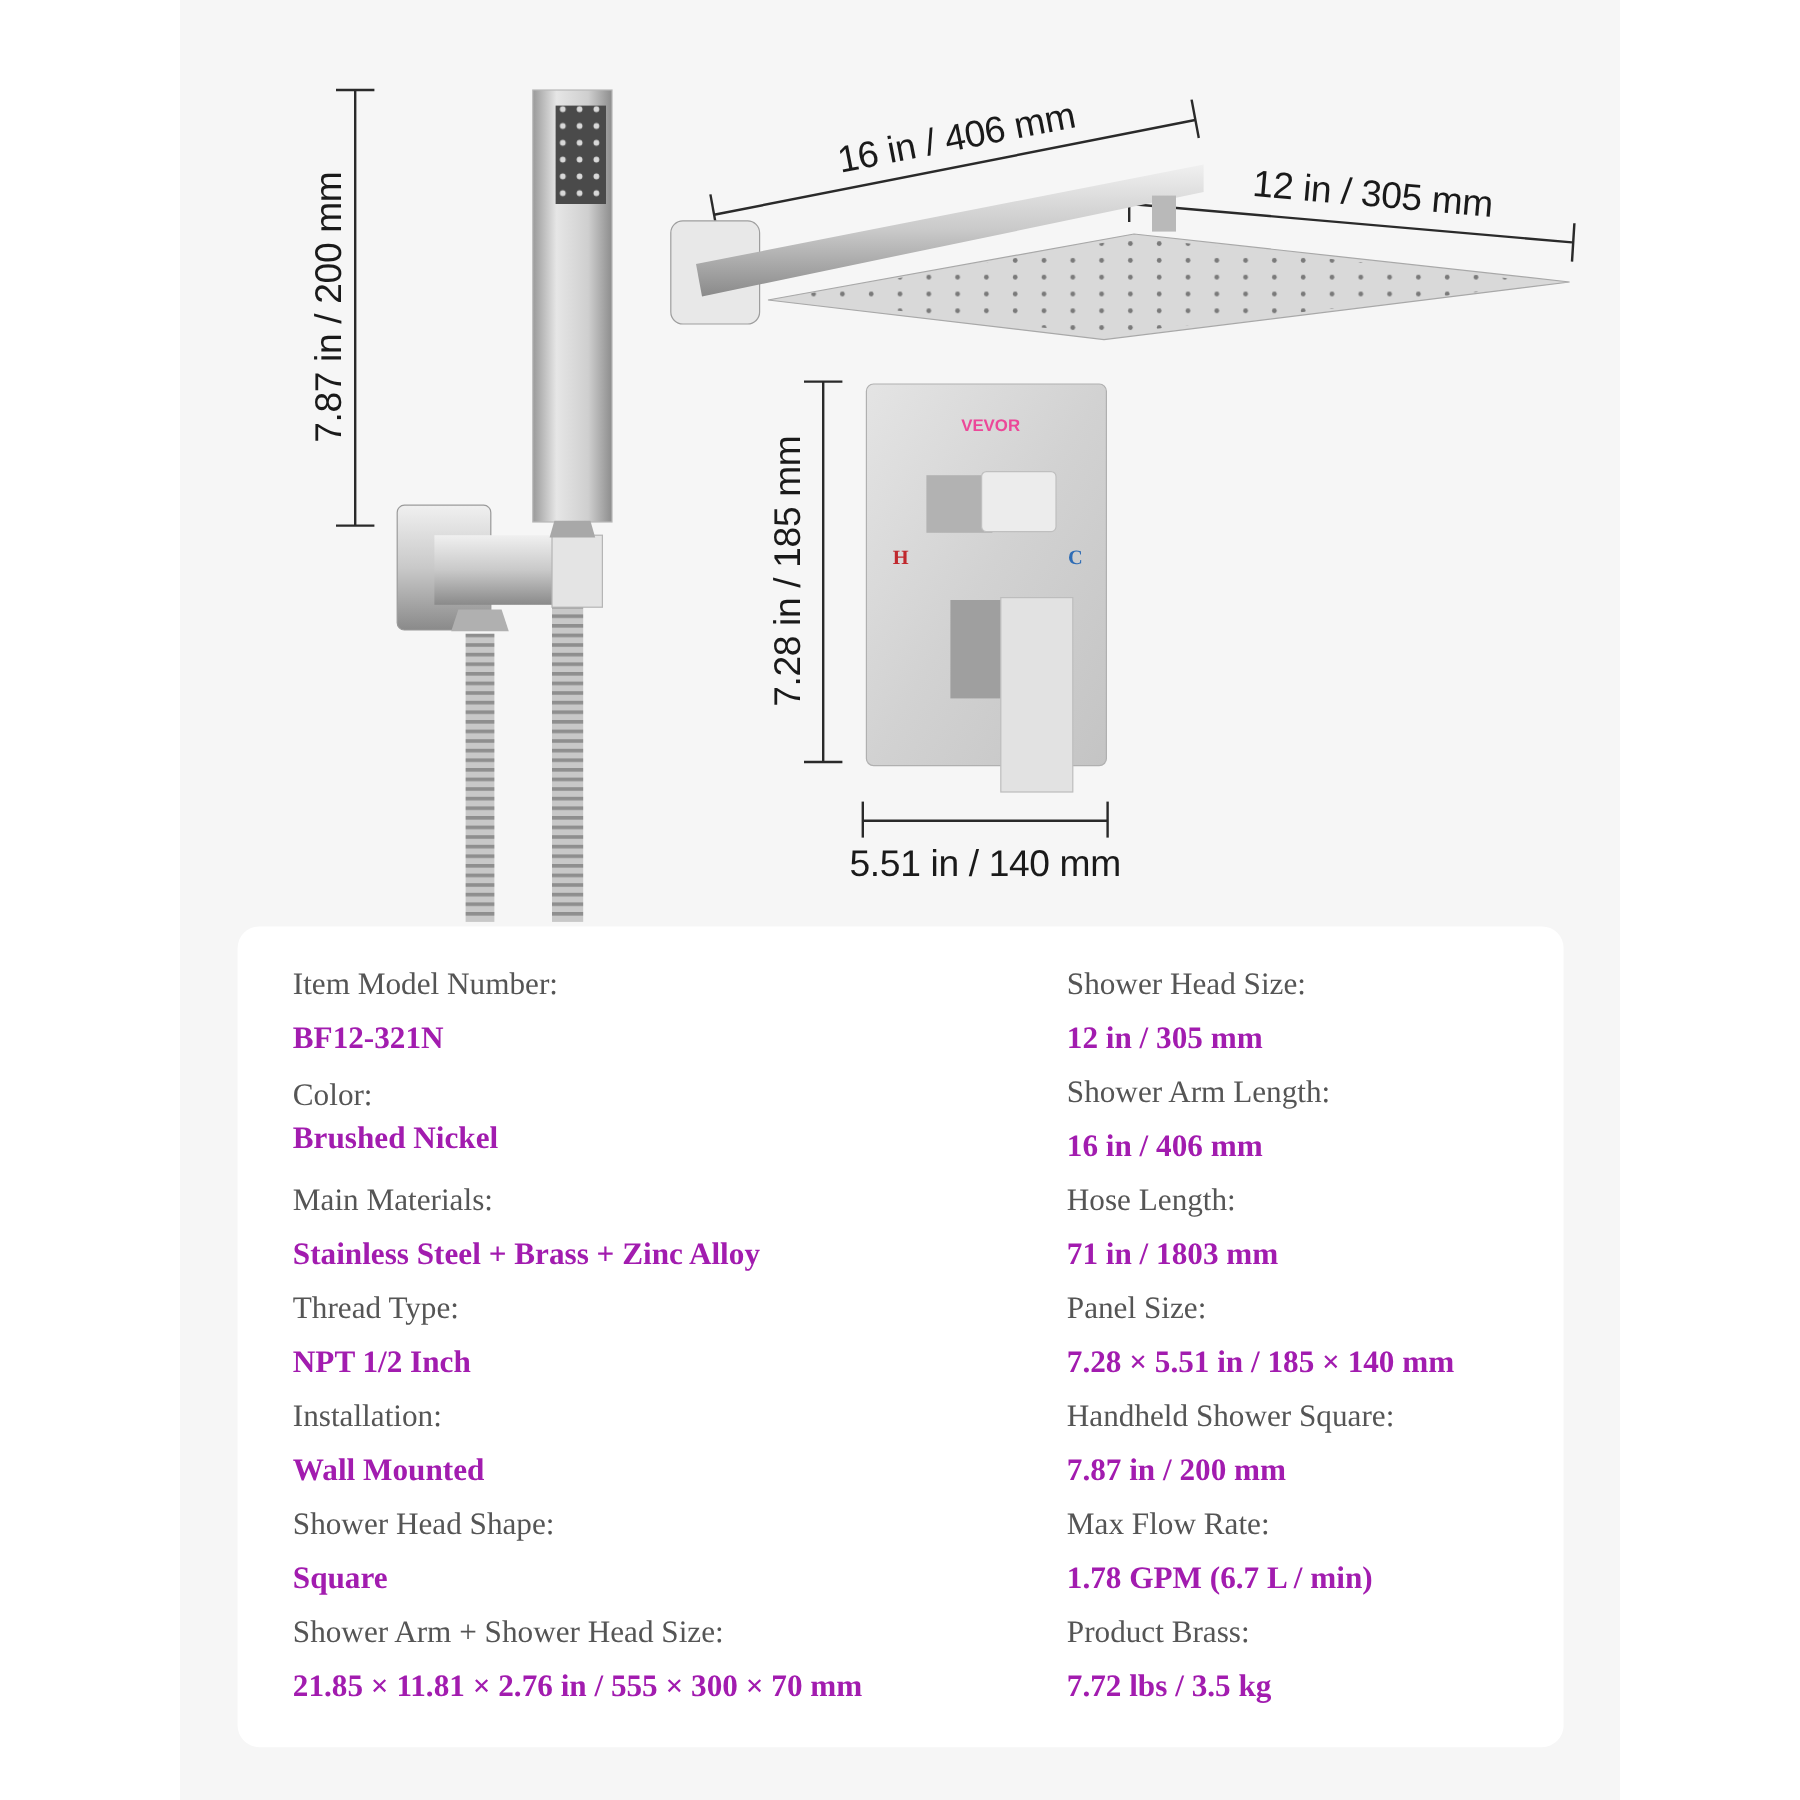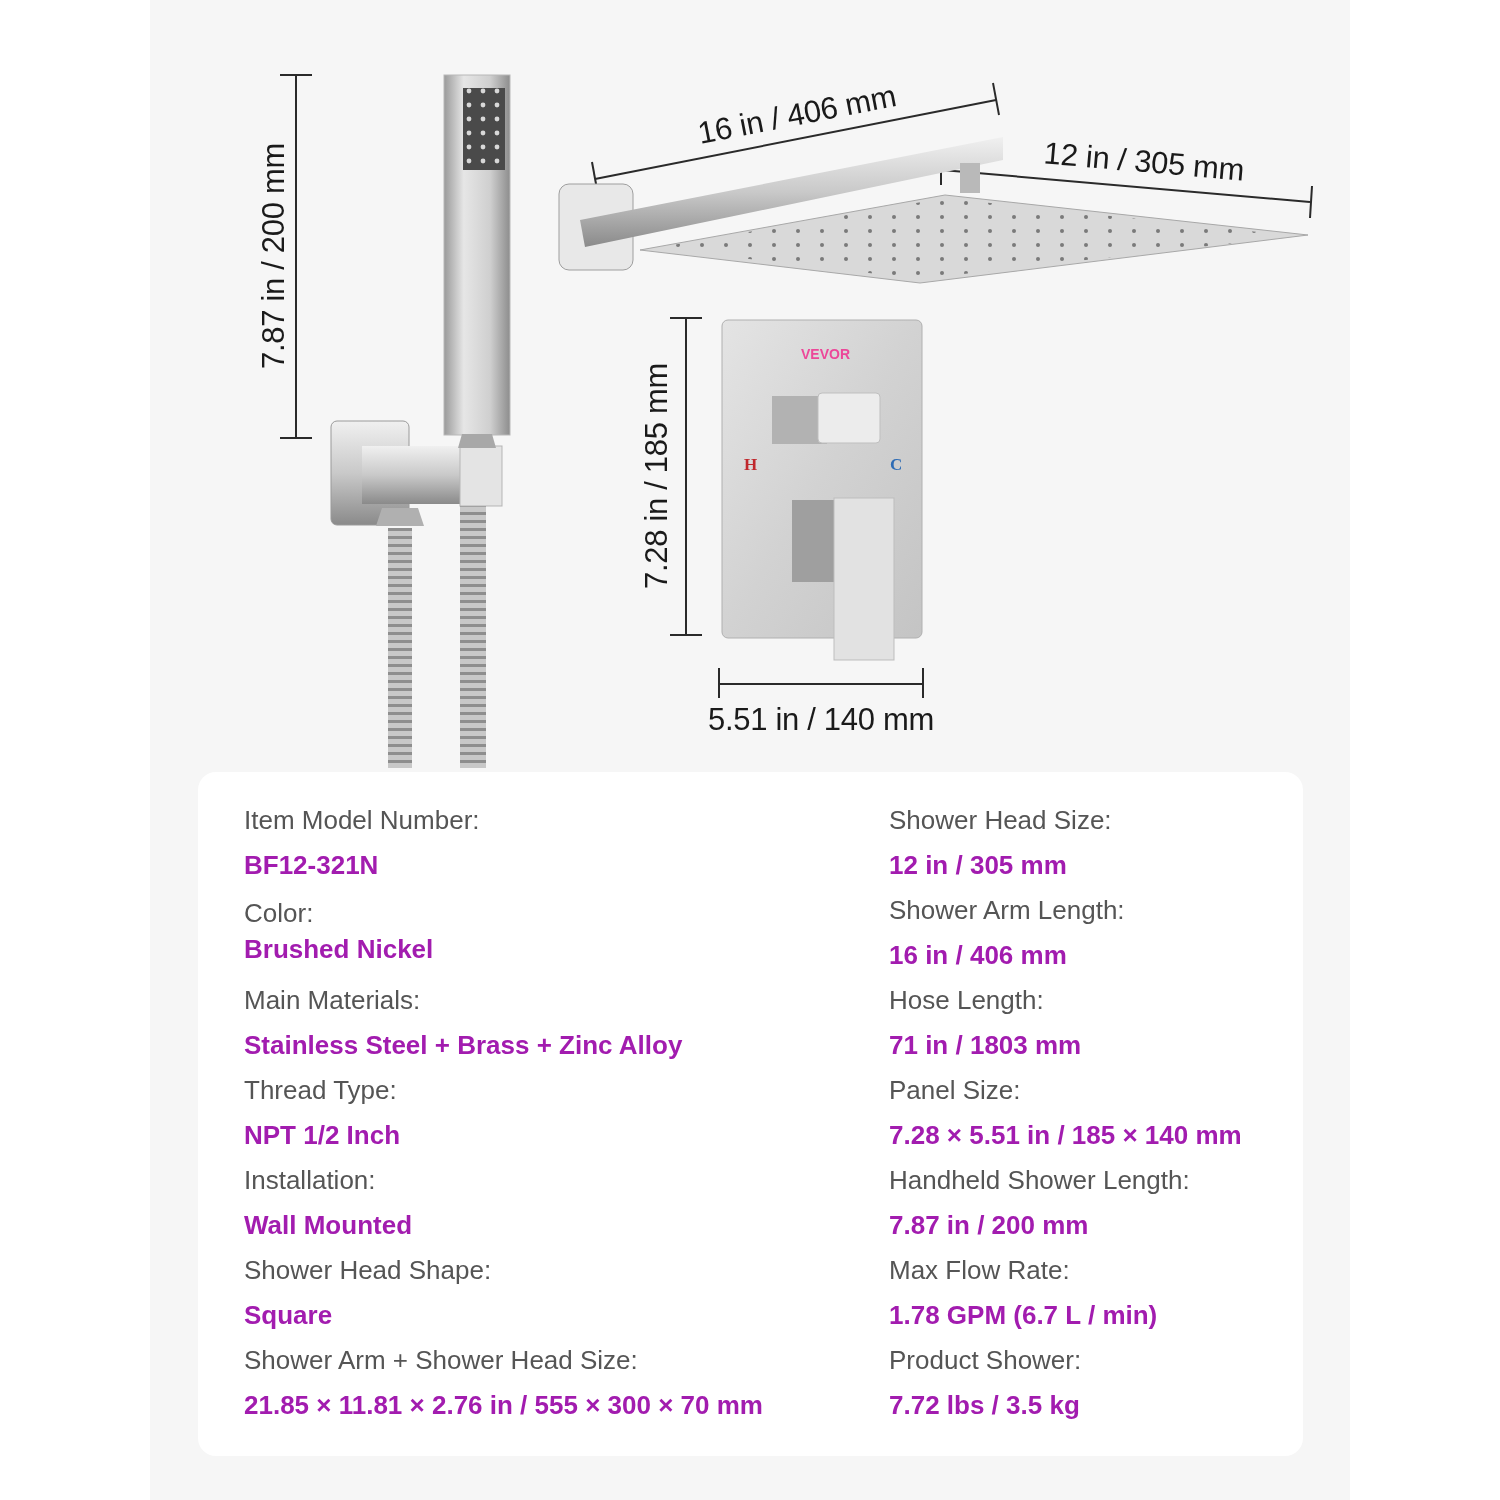"Item Model Number:" .card { font-family: none -> Liberation Serif, serif }
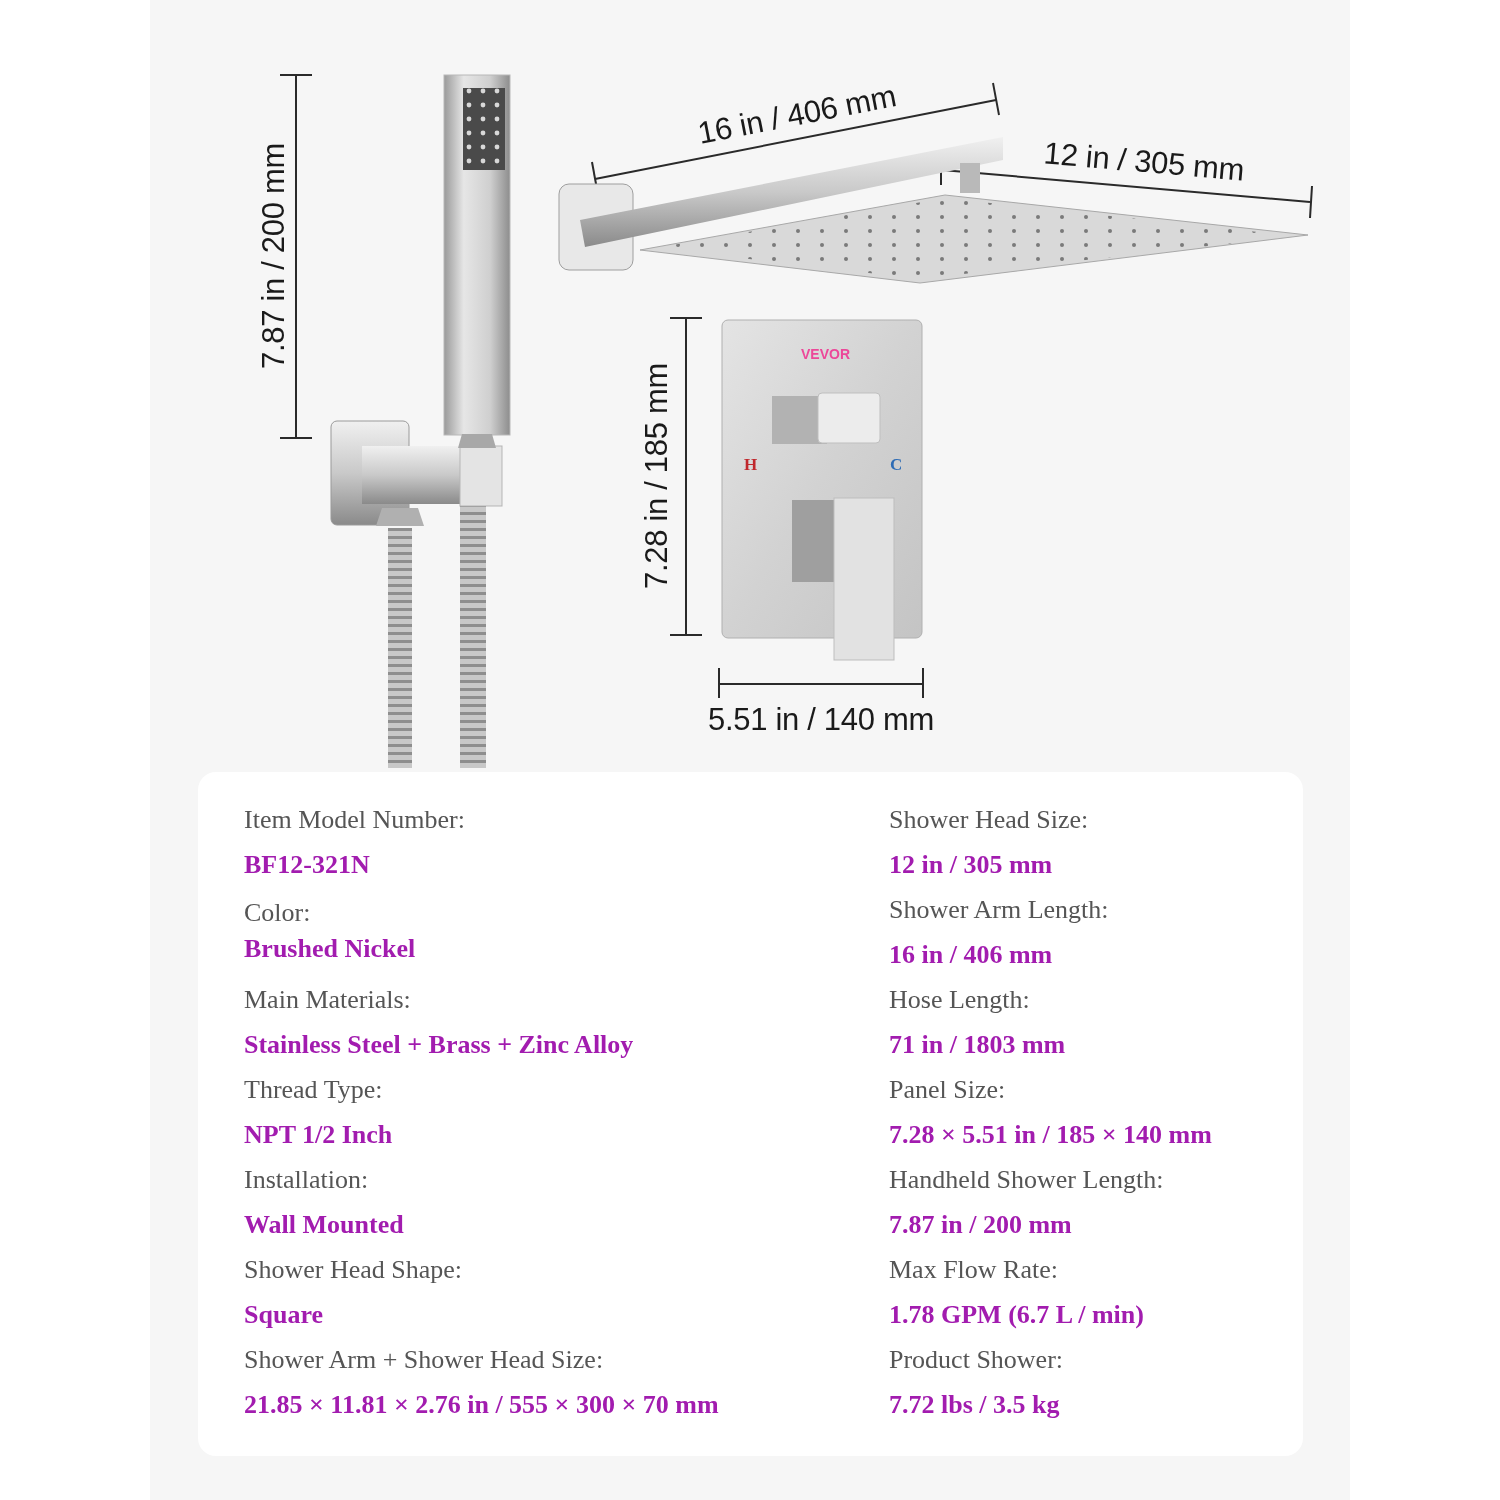"Handheld Shower Length:" div.row { text: Length -> Square }
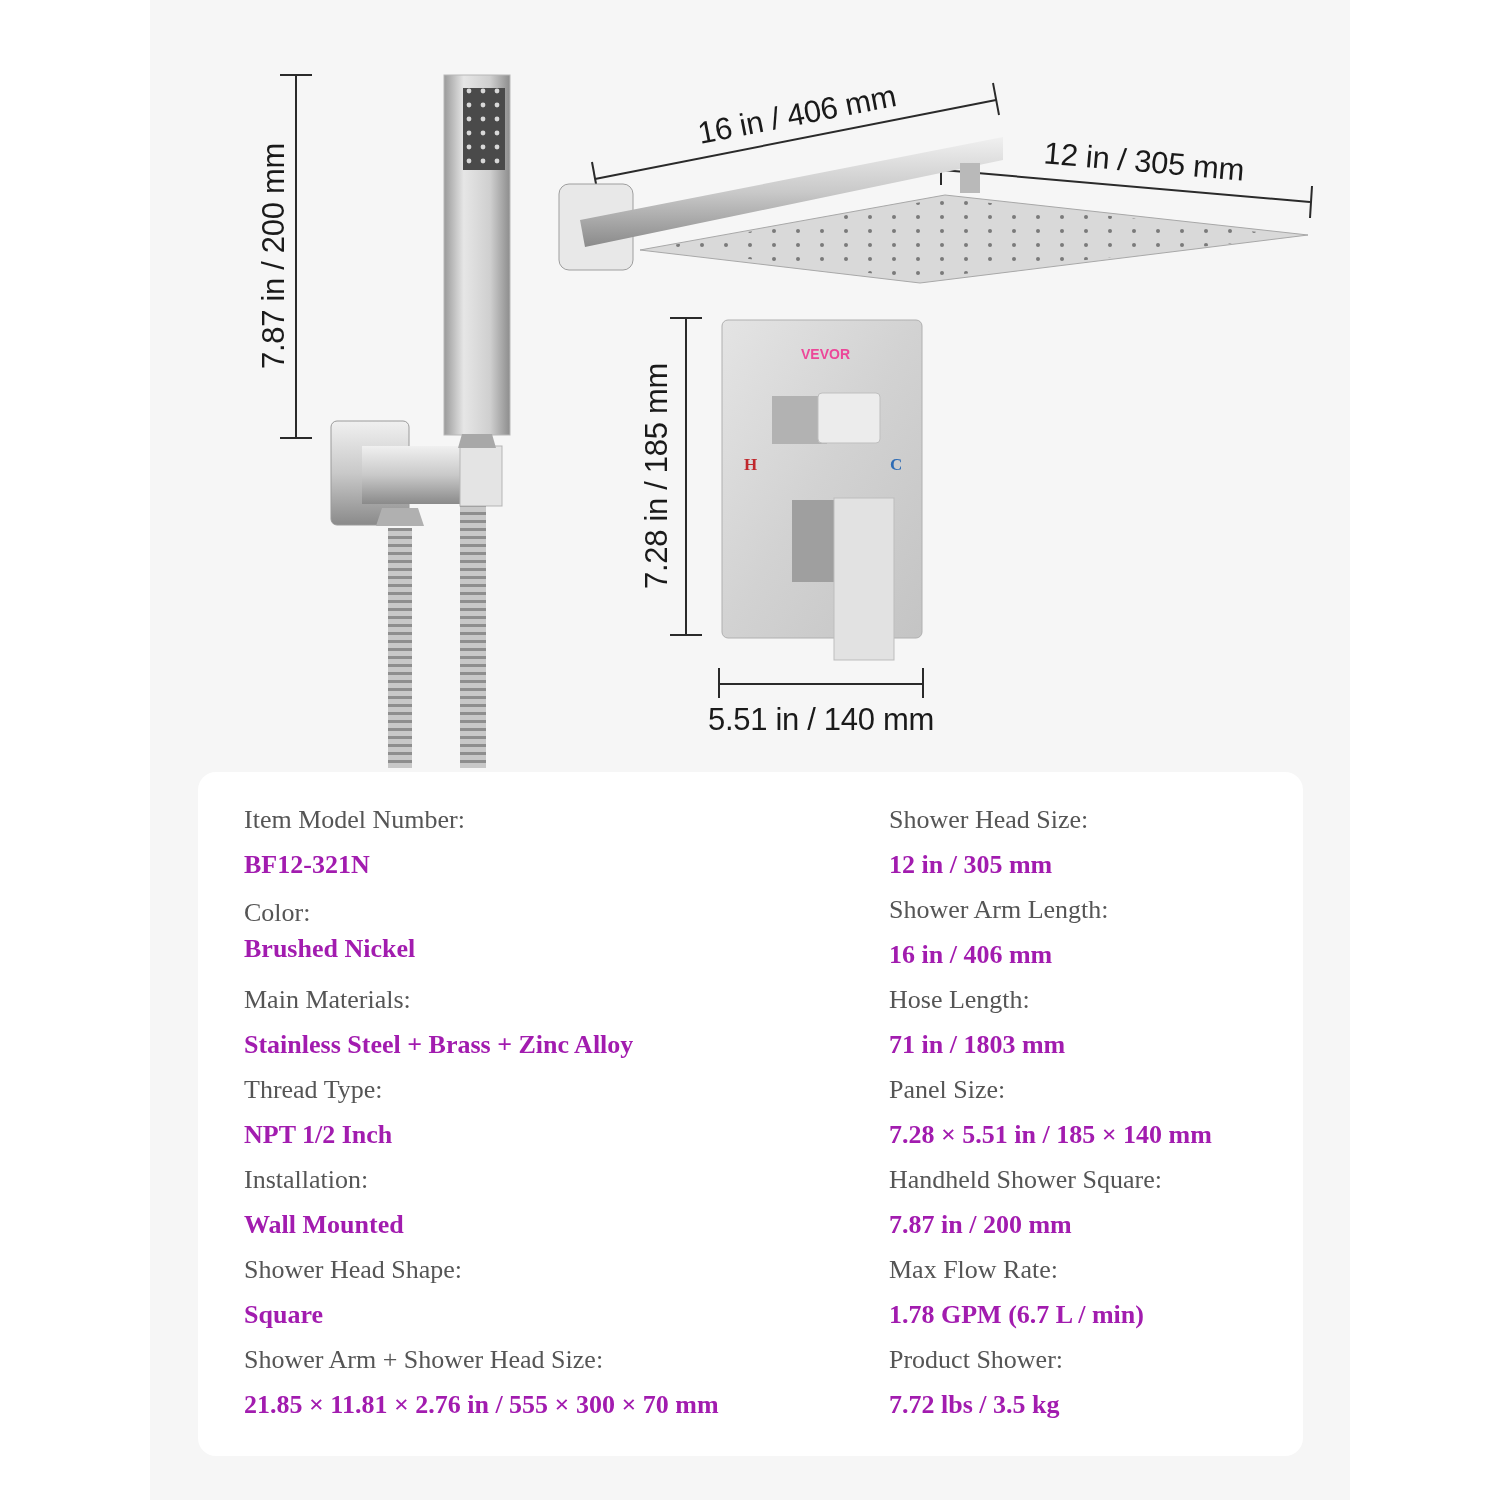"Product Shower:" div.row { text: Shower -> Brass }
